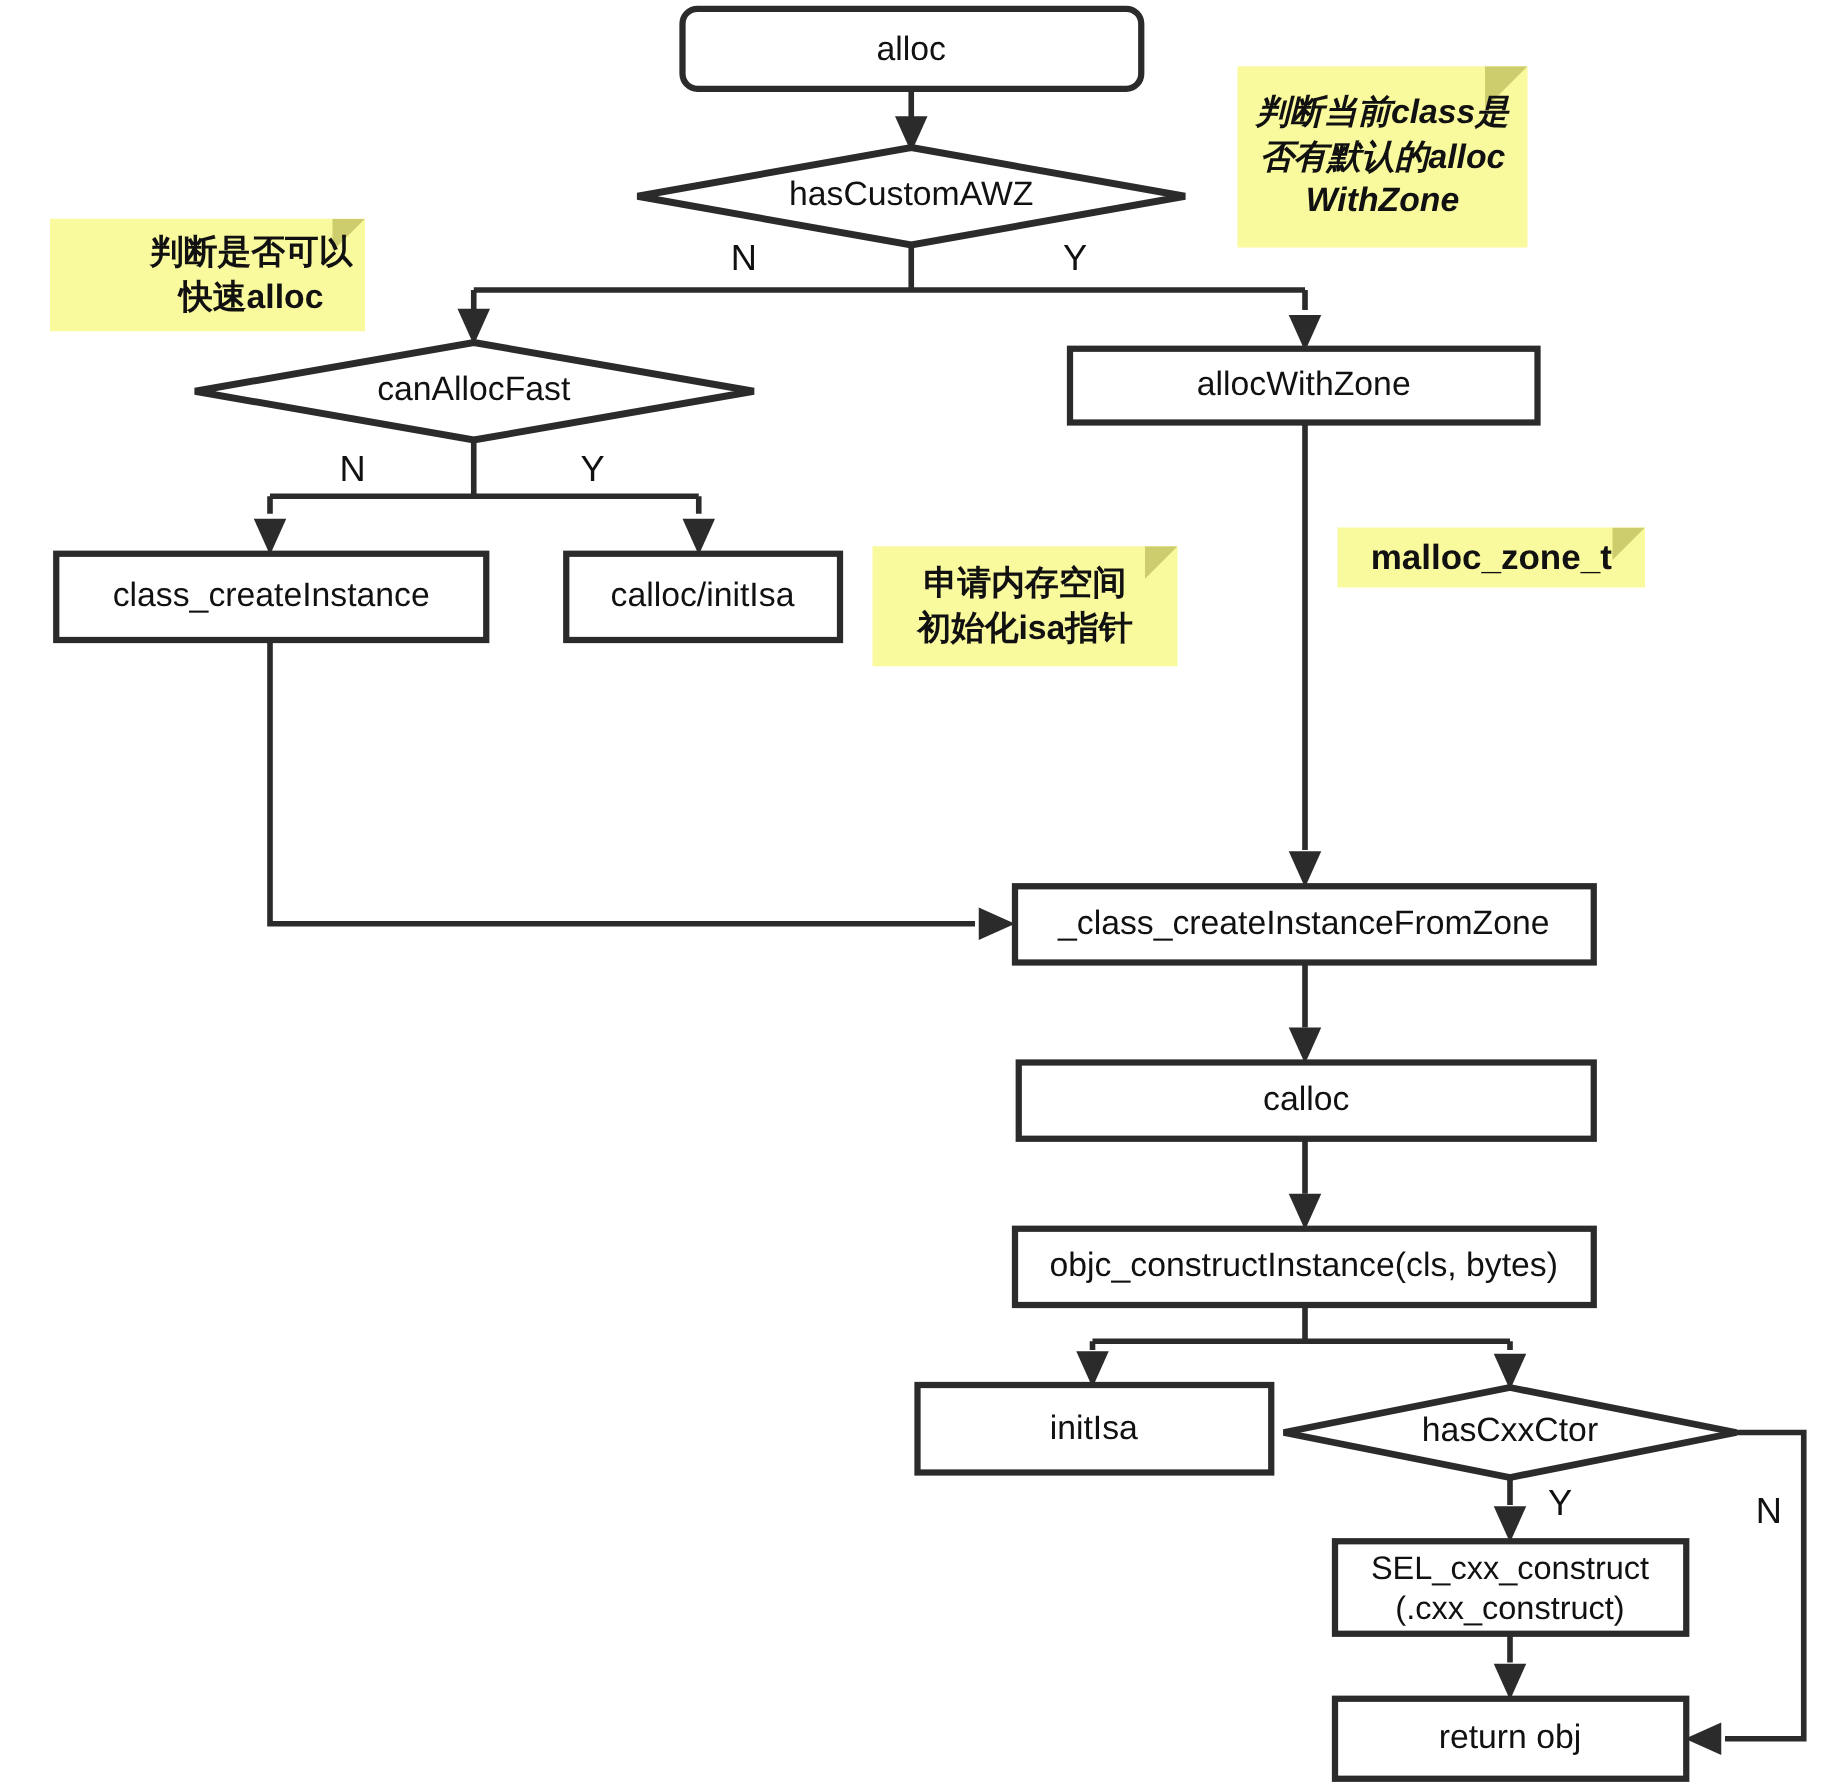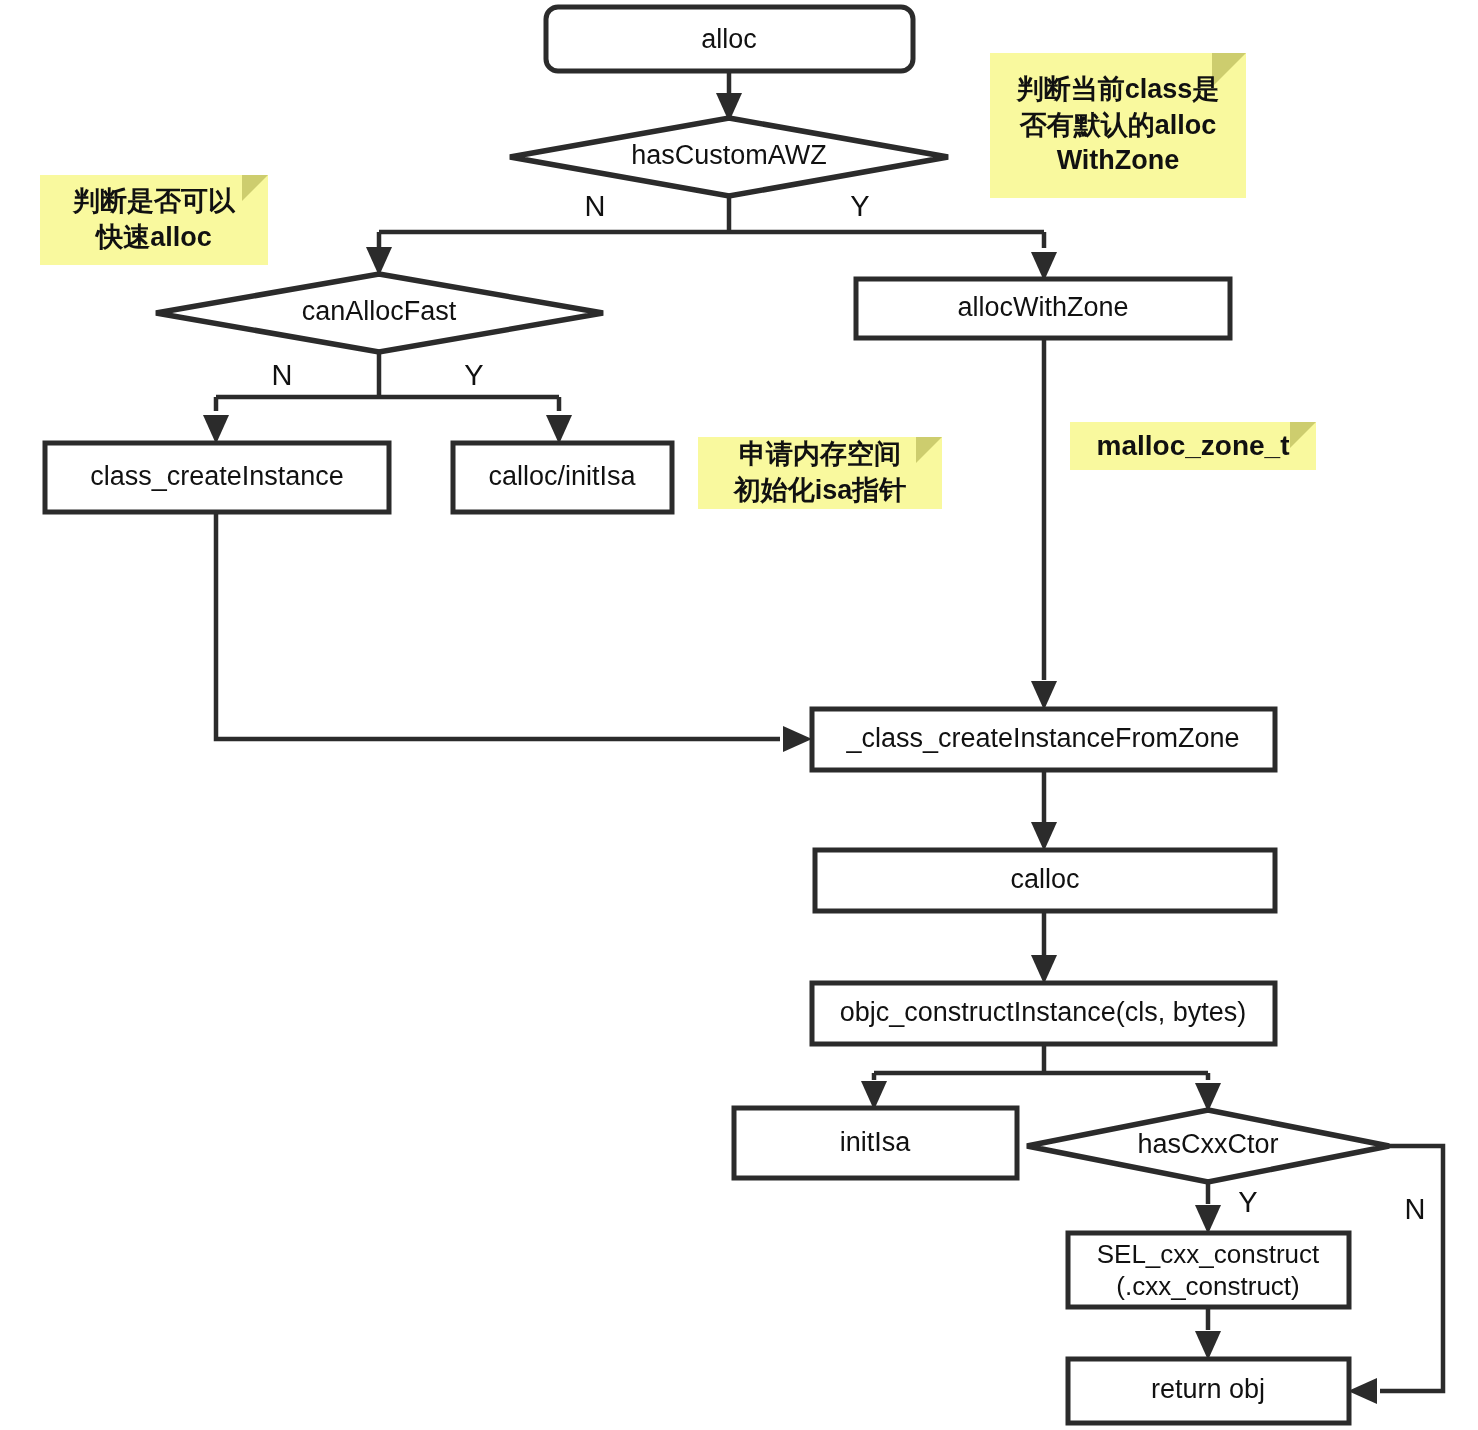"判断当前class是" div.note { font-style: none -> italic; width: 256px -> 232px }
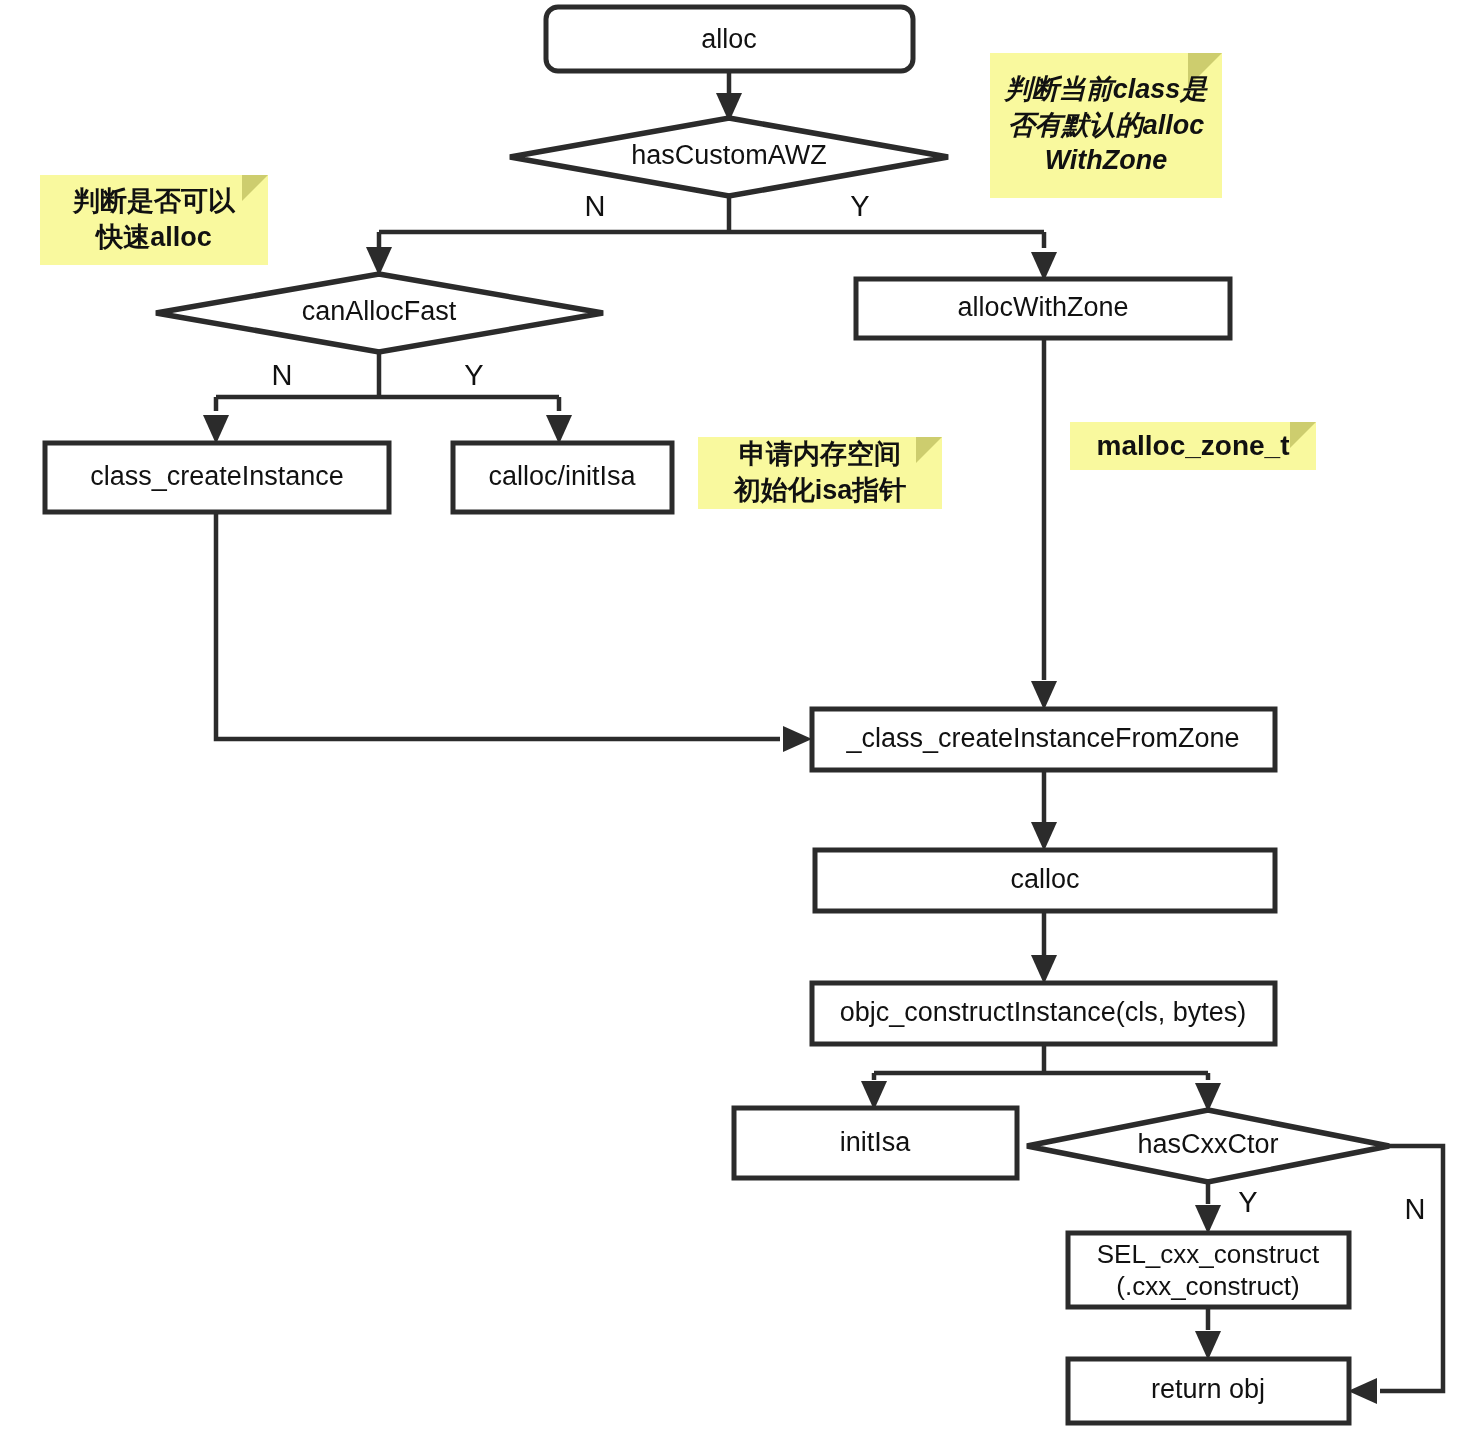"判断是否可以" div.note { justify-content: none -> flex-end; width: 228px -> 252px }
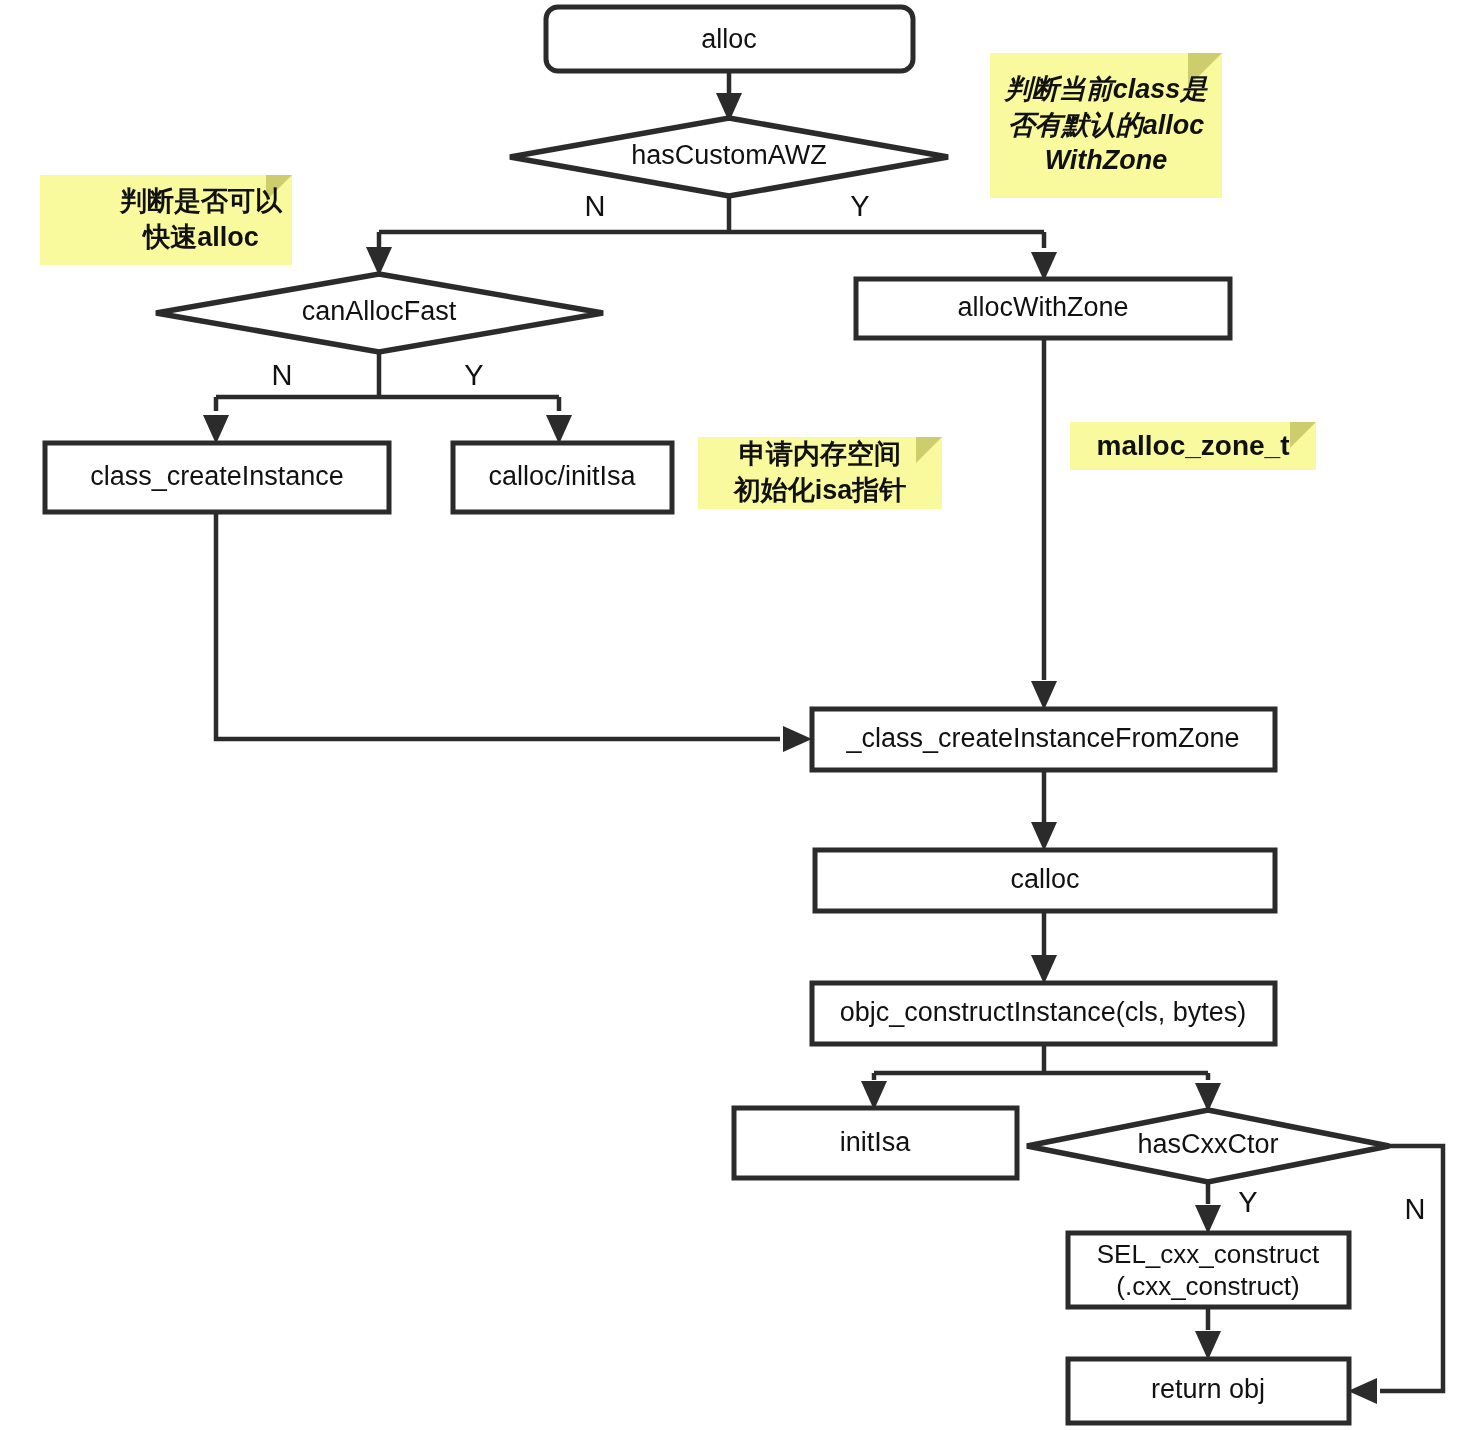"申请内存空间" div.note { height: 72px -> 96px }
